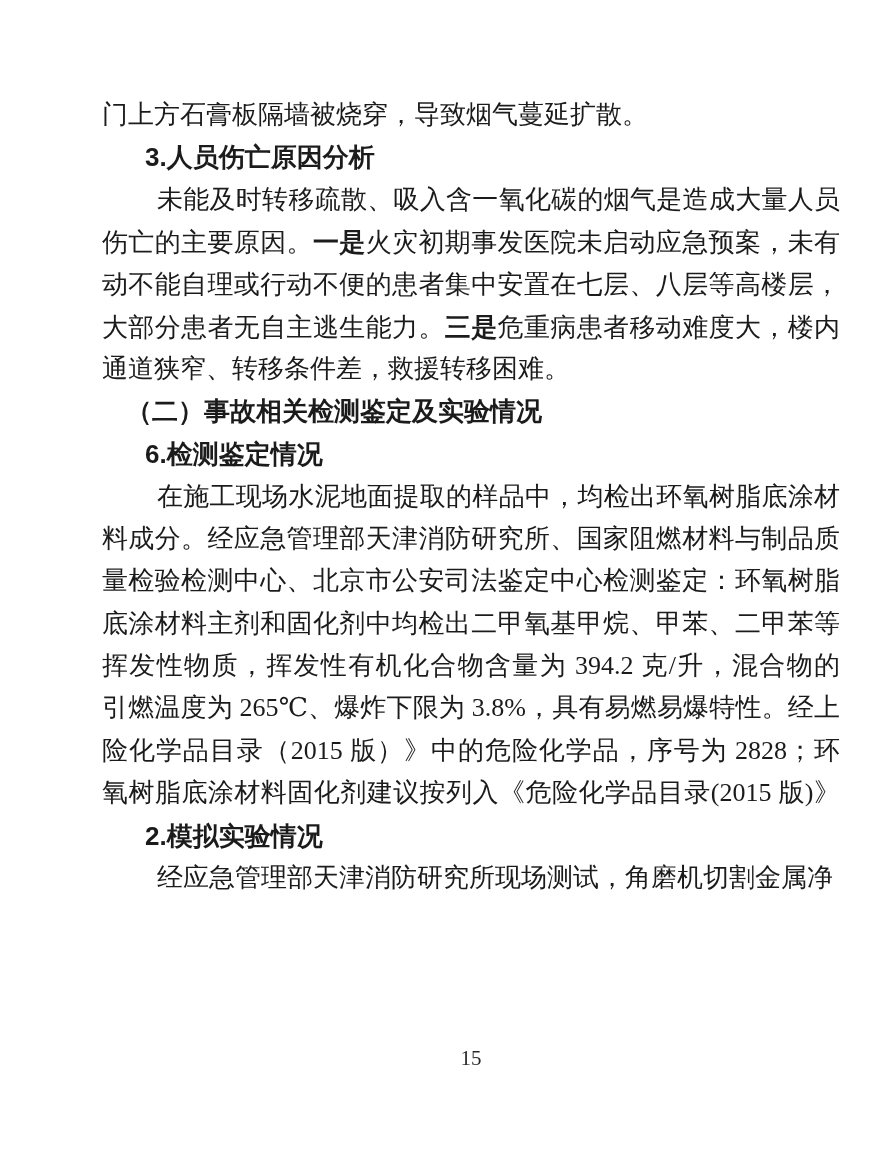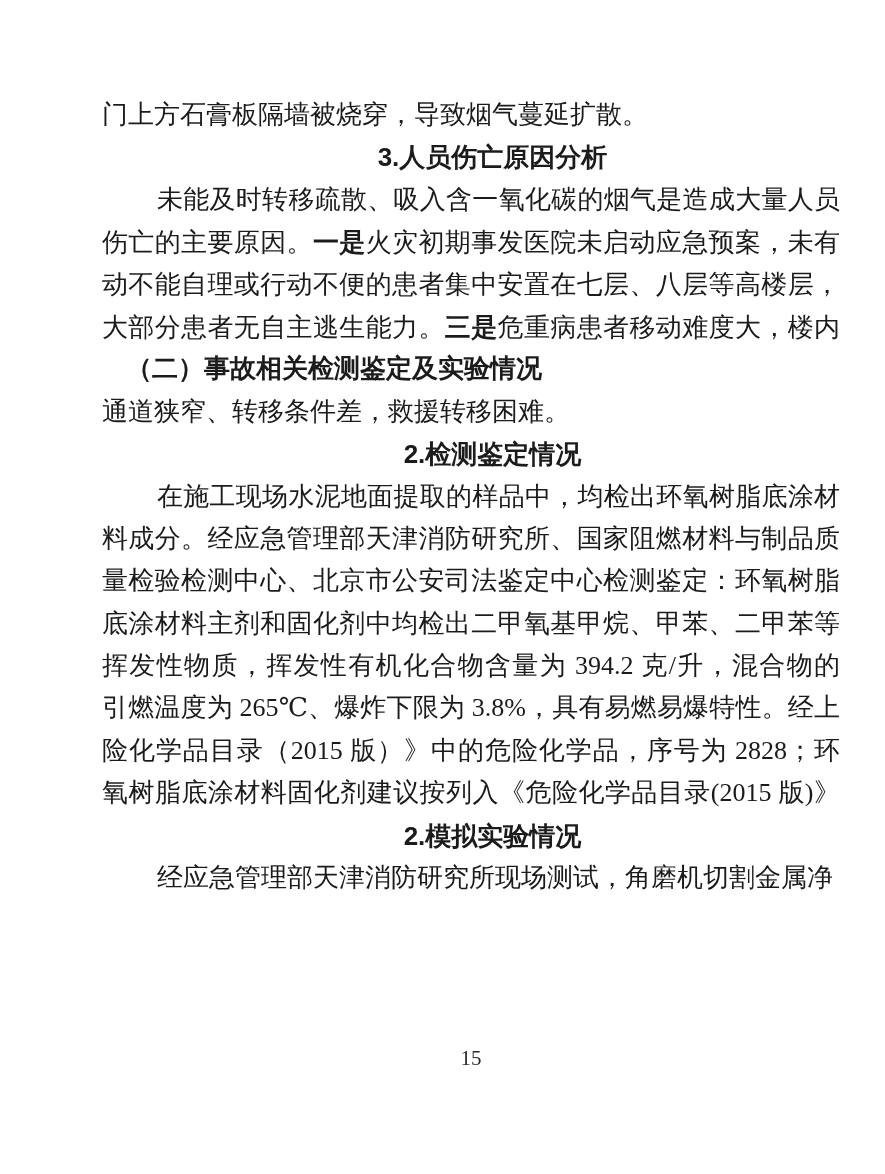"3.人员伤亡原因分析" .indh { text-align: center -> none }
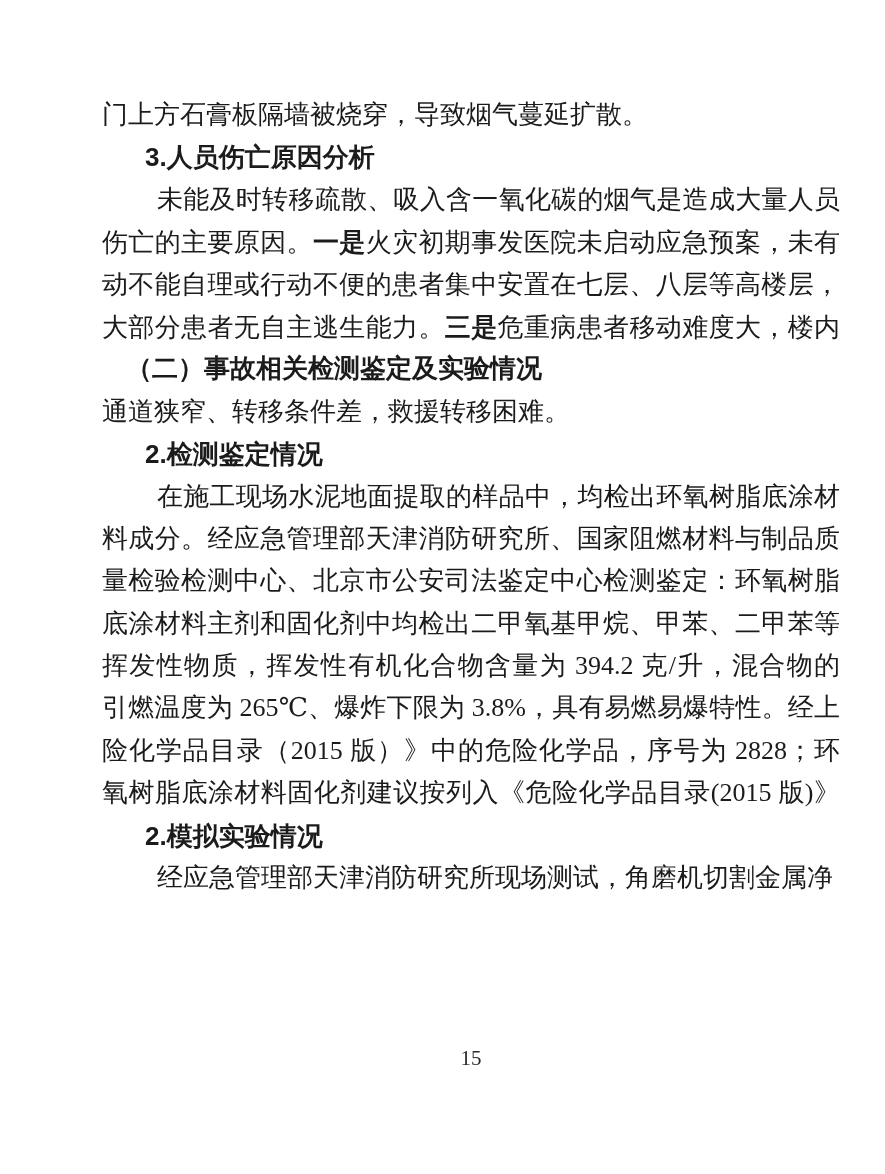"（二）事故相关检测鉴定及实验情况" div.ln { order: before "通道狭窄、转移条件差，救援转移困难。" -> after "通道狭窄、转移条件差，救援转移困难。" }
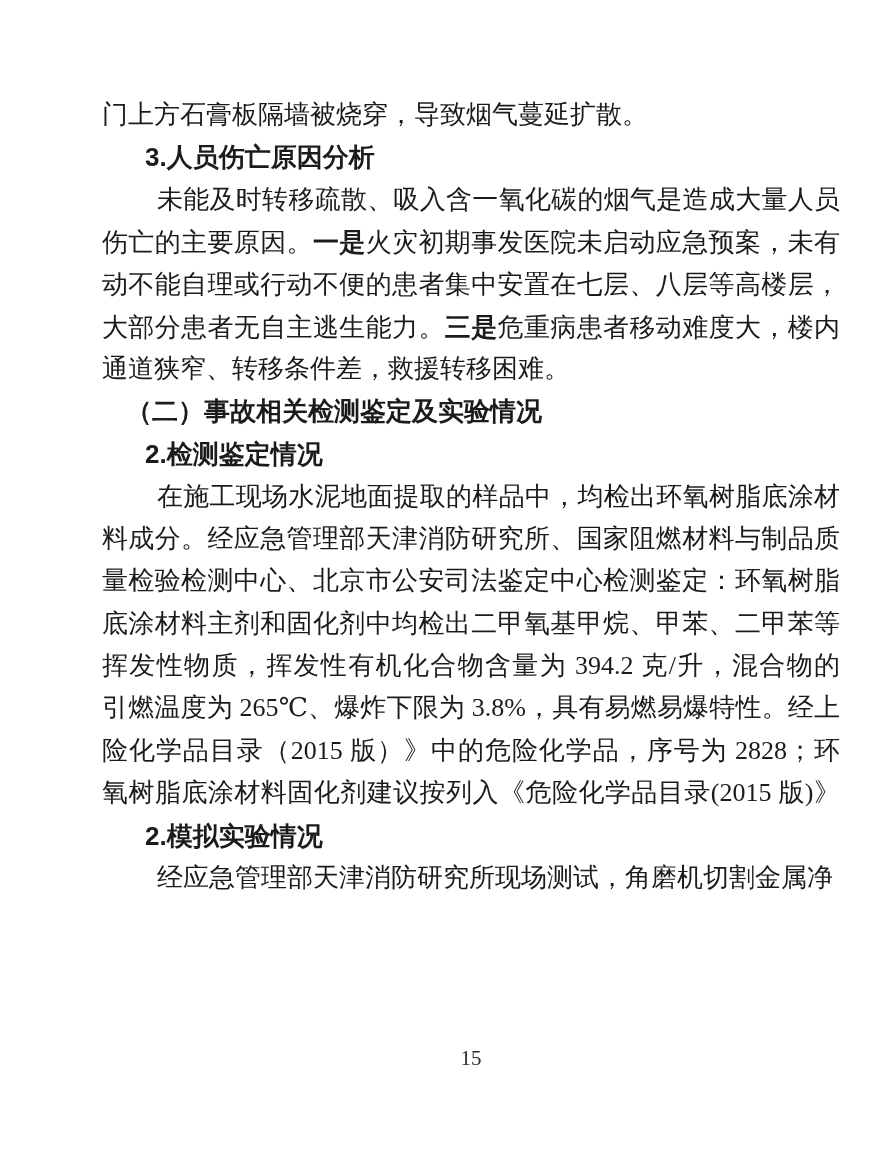"2.检测鉴定情况" span { text: 2 -> 6 }
